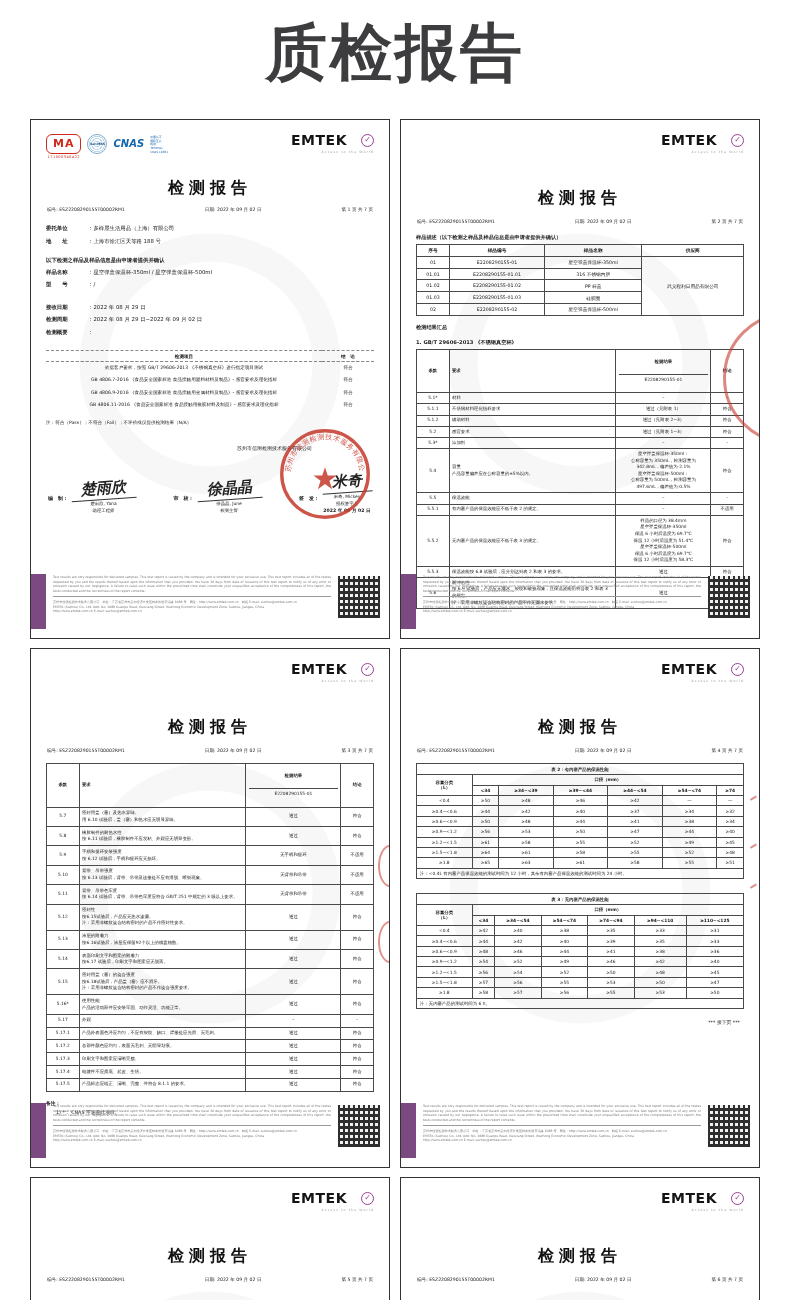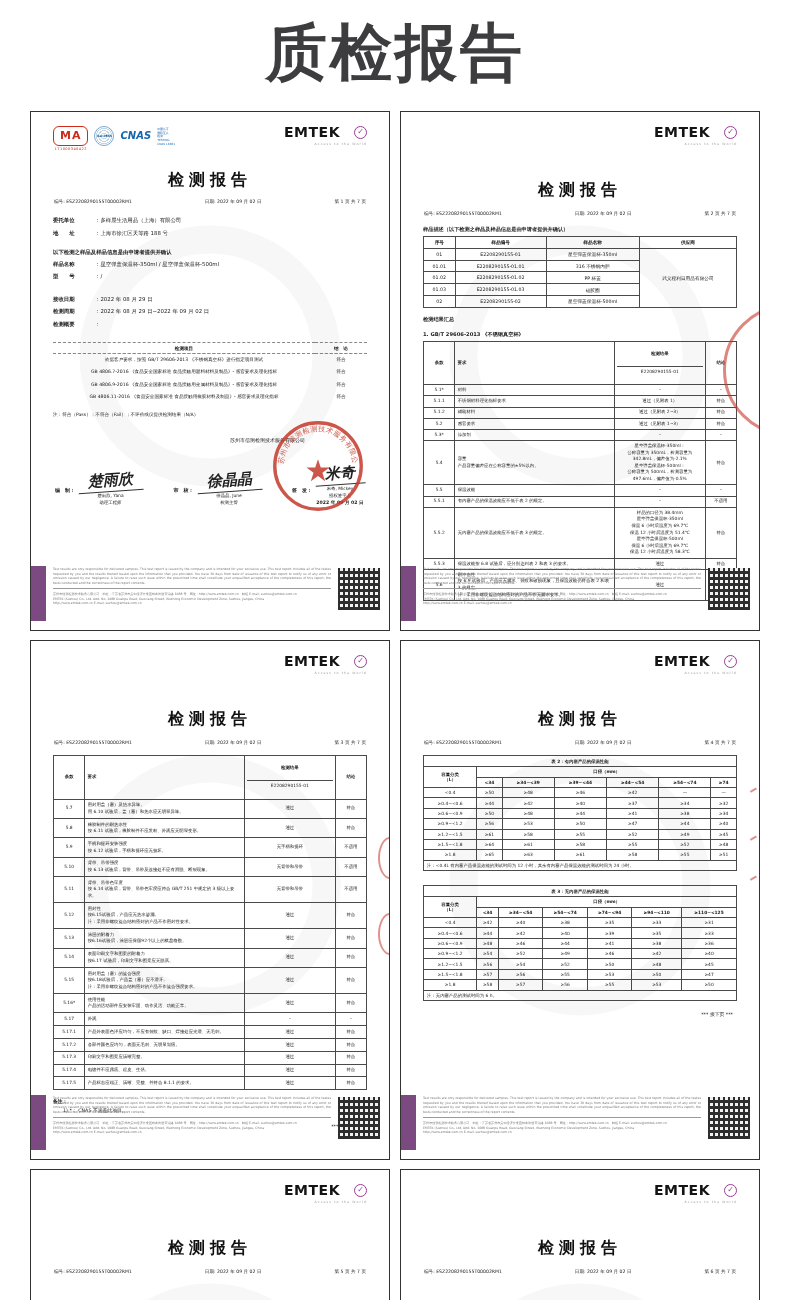"质检报告" .main-title { margin: 20px 0 26px -> 20px 0 34px }
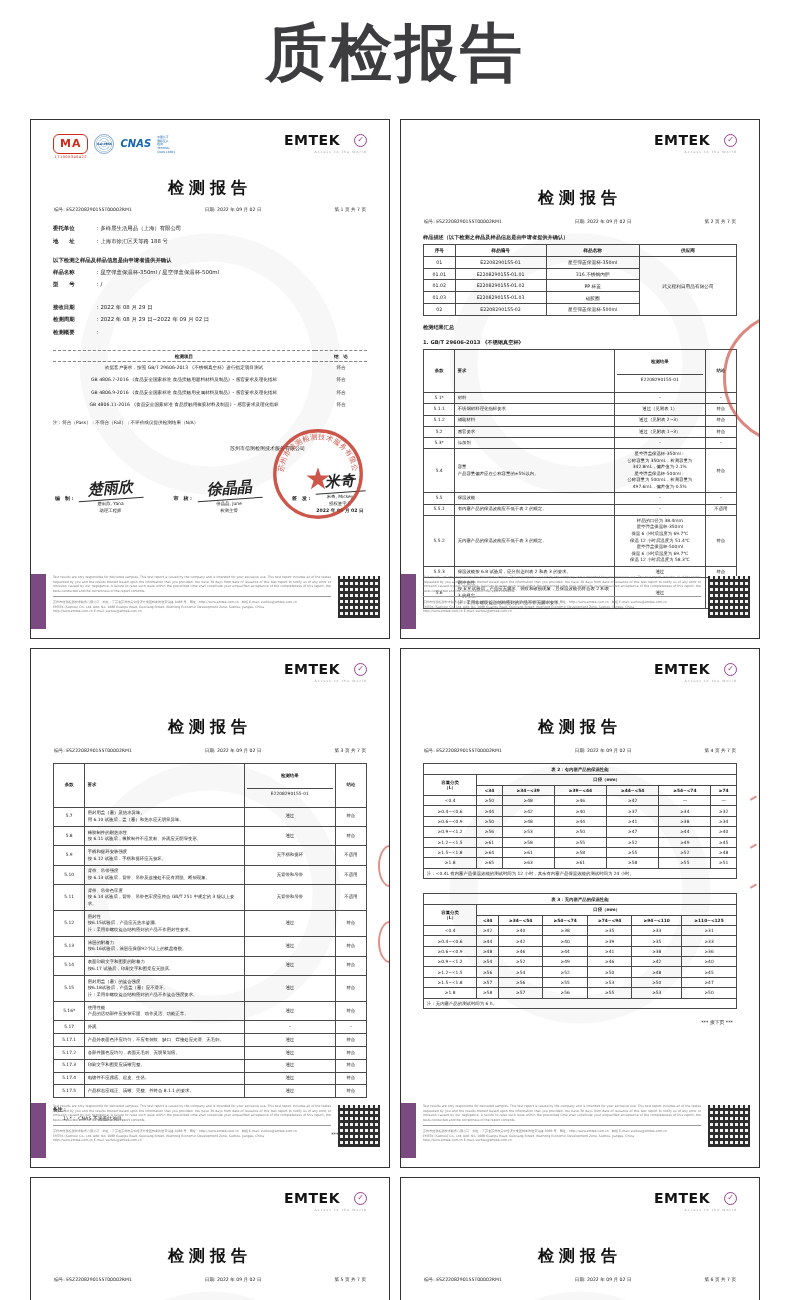"MA" .card { padding: 12px 22px -> 12px 15px }
